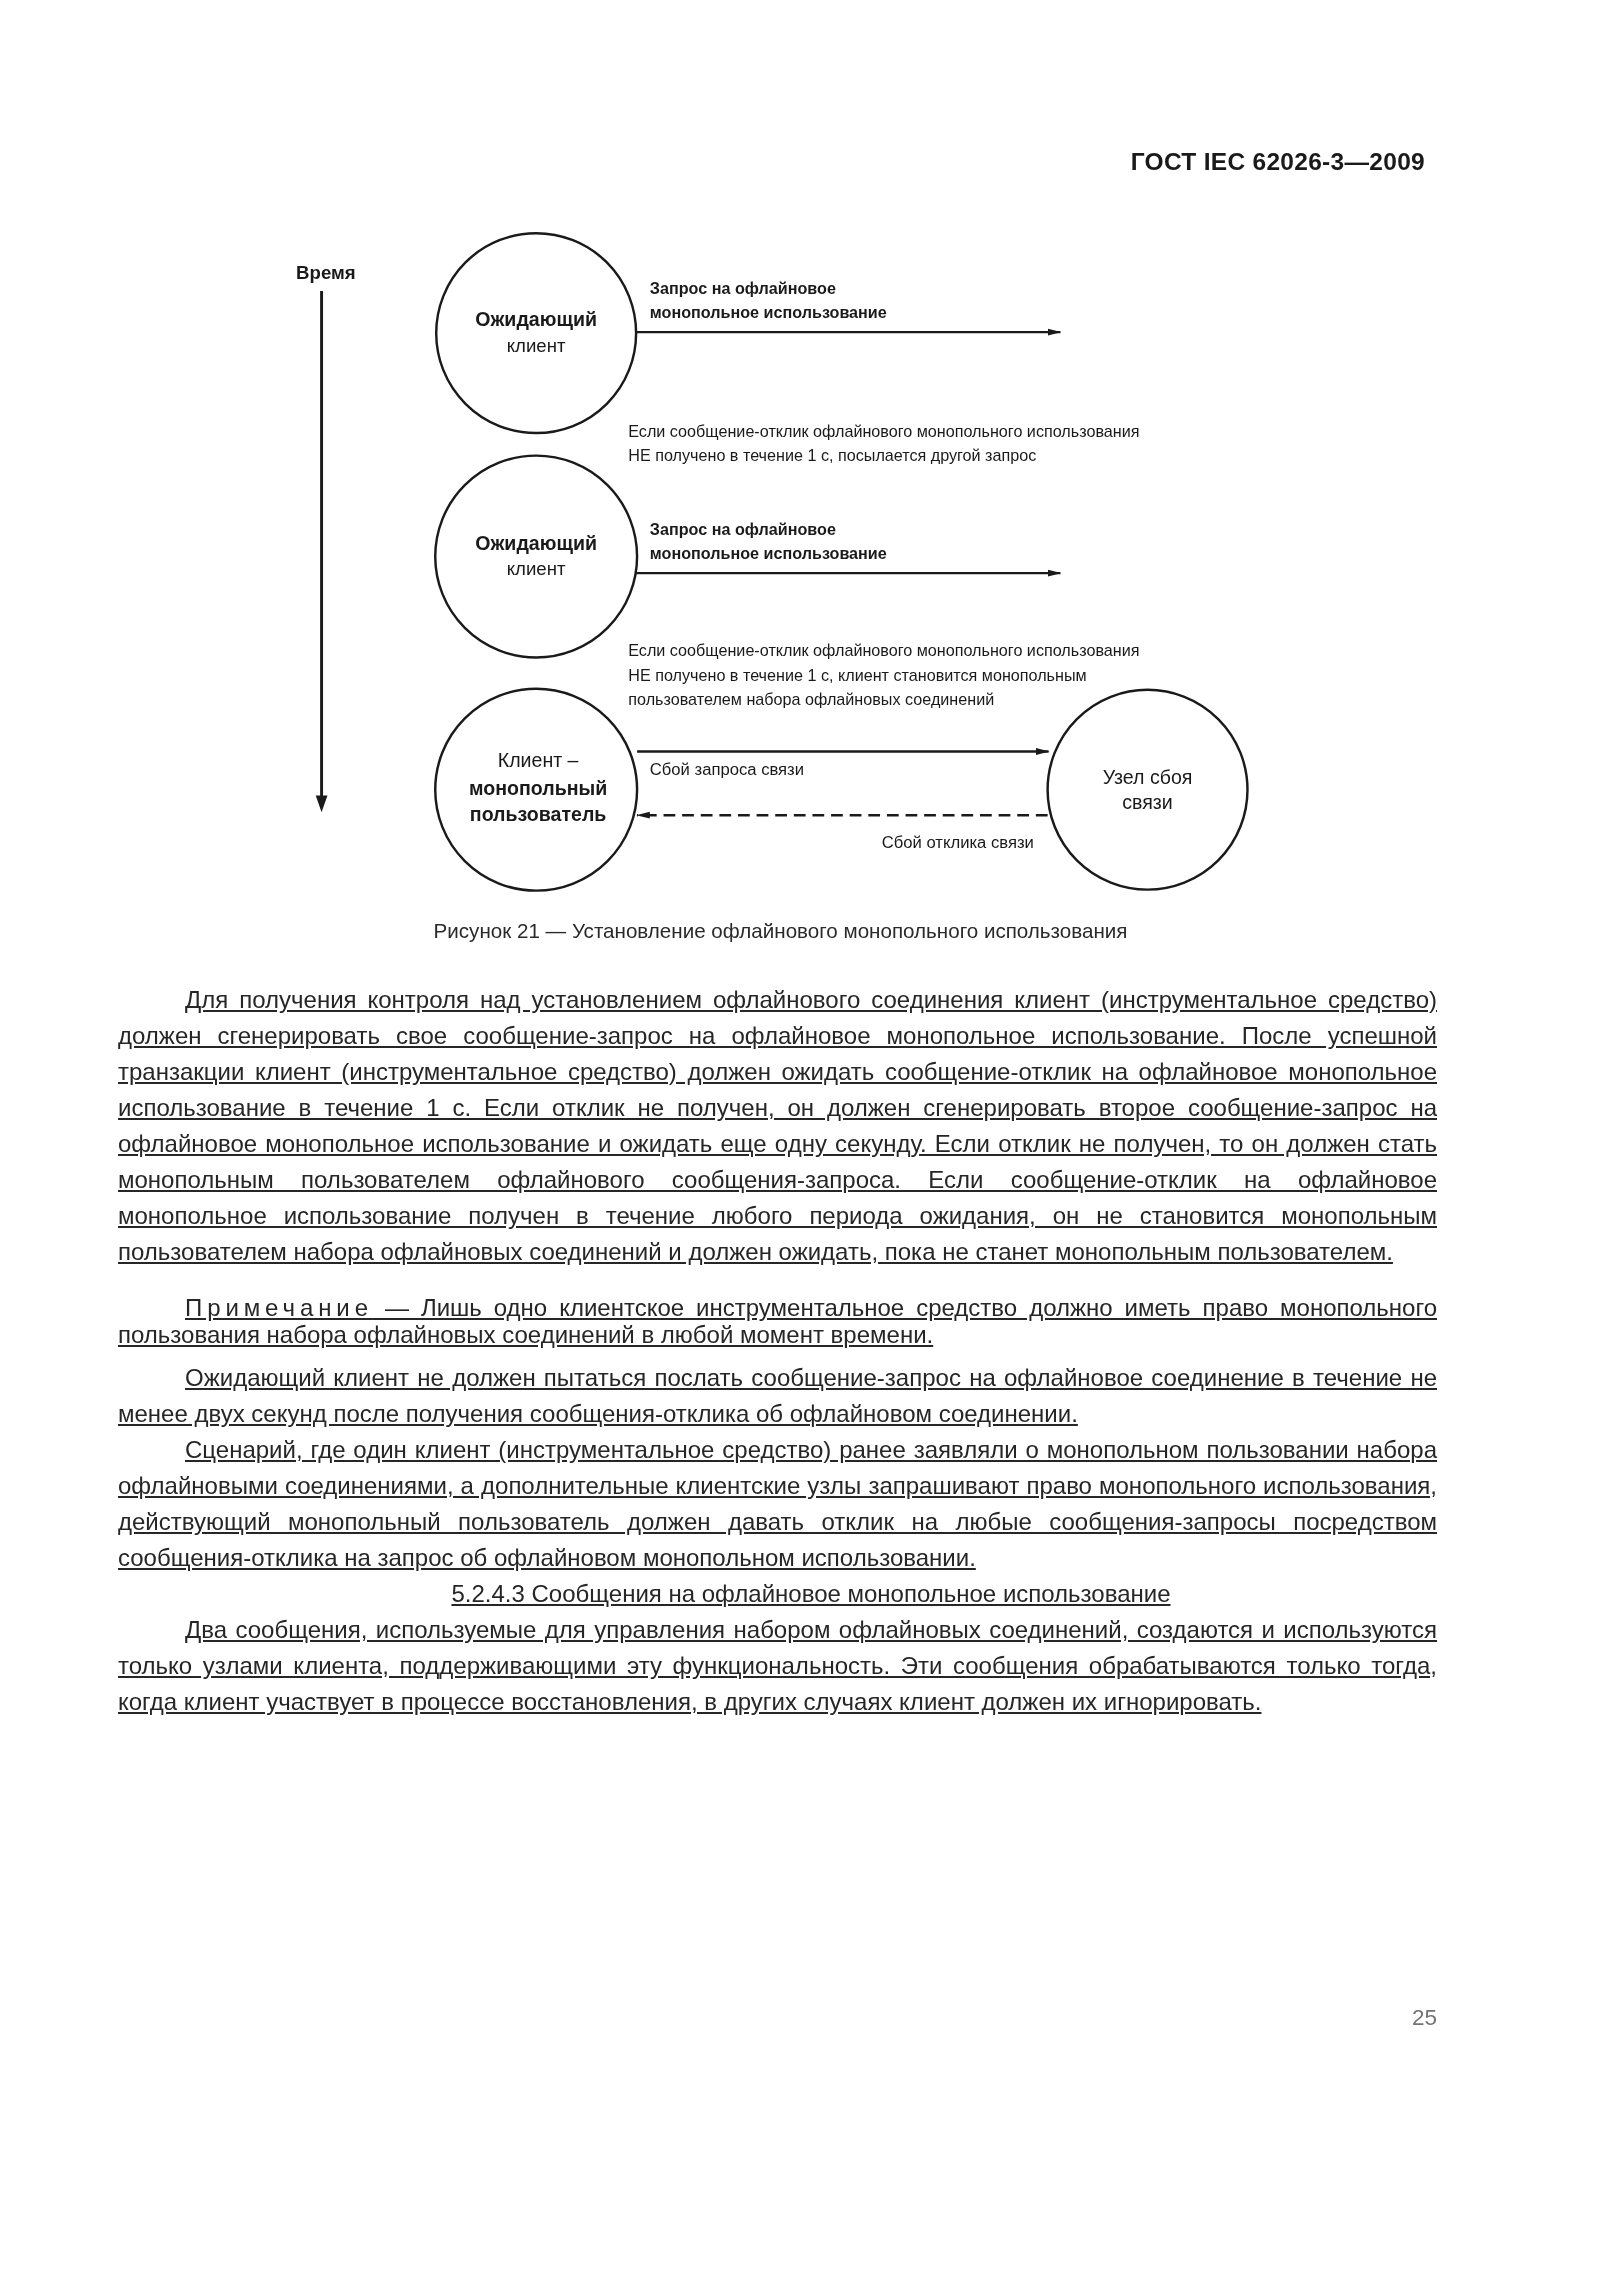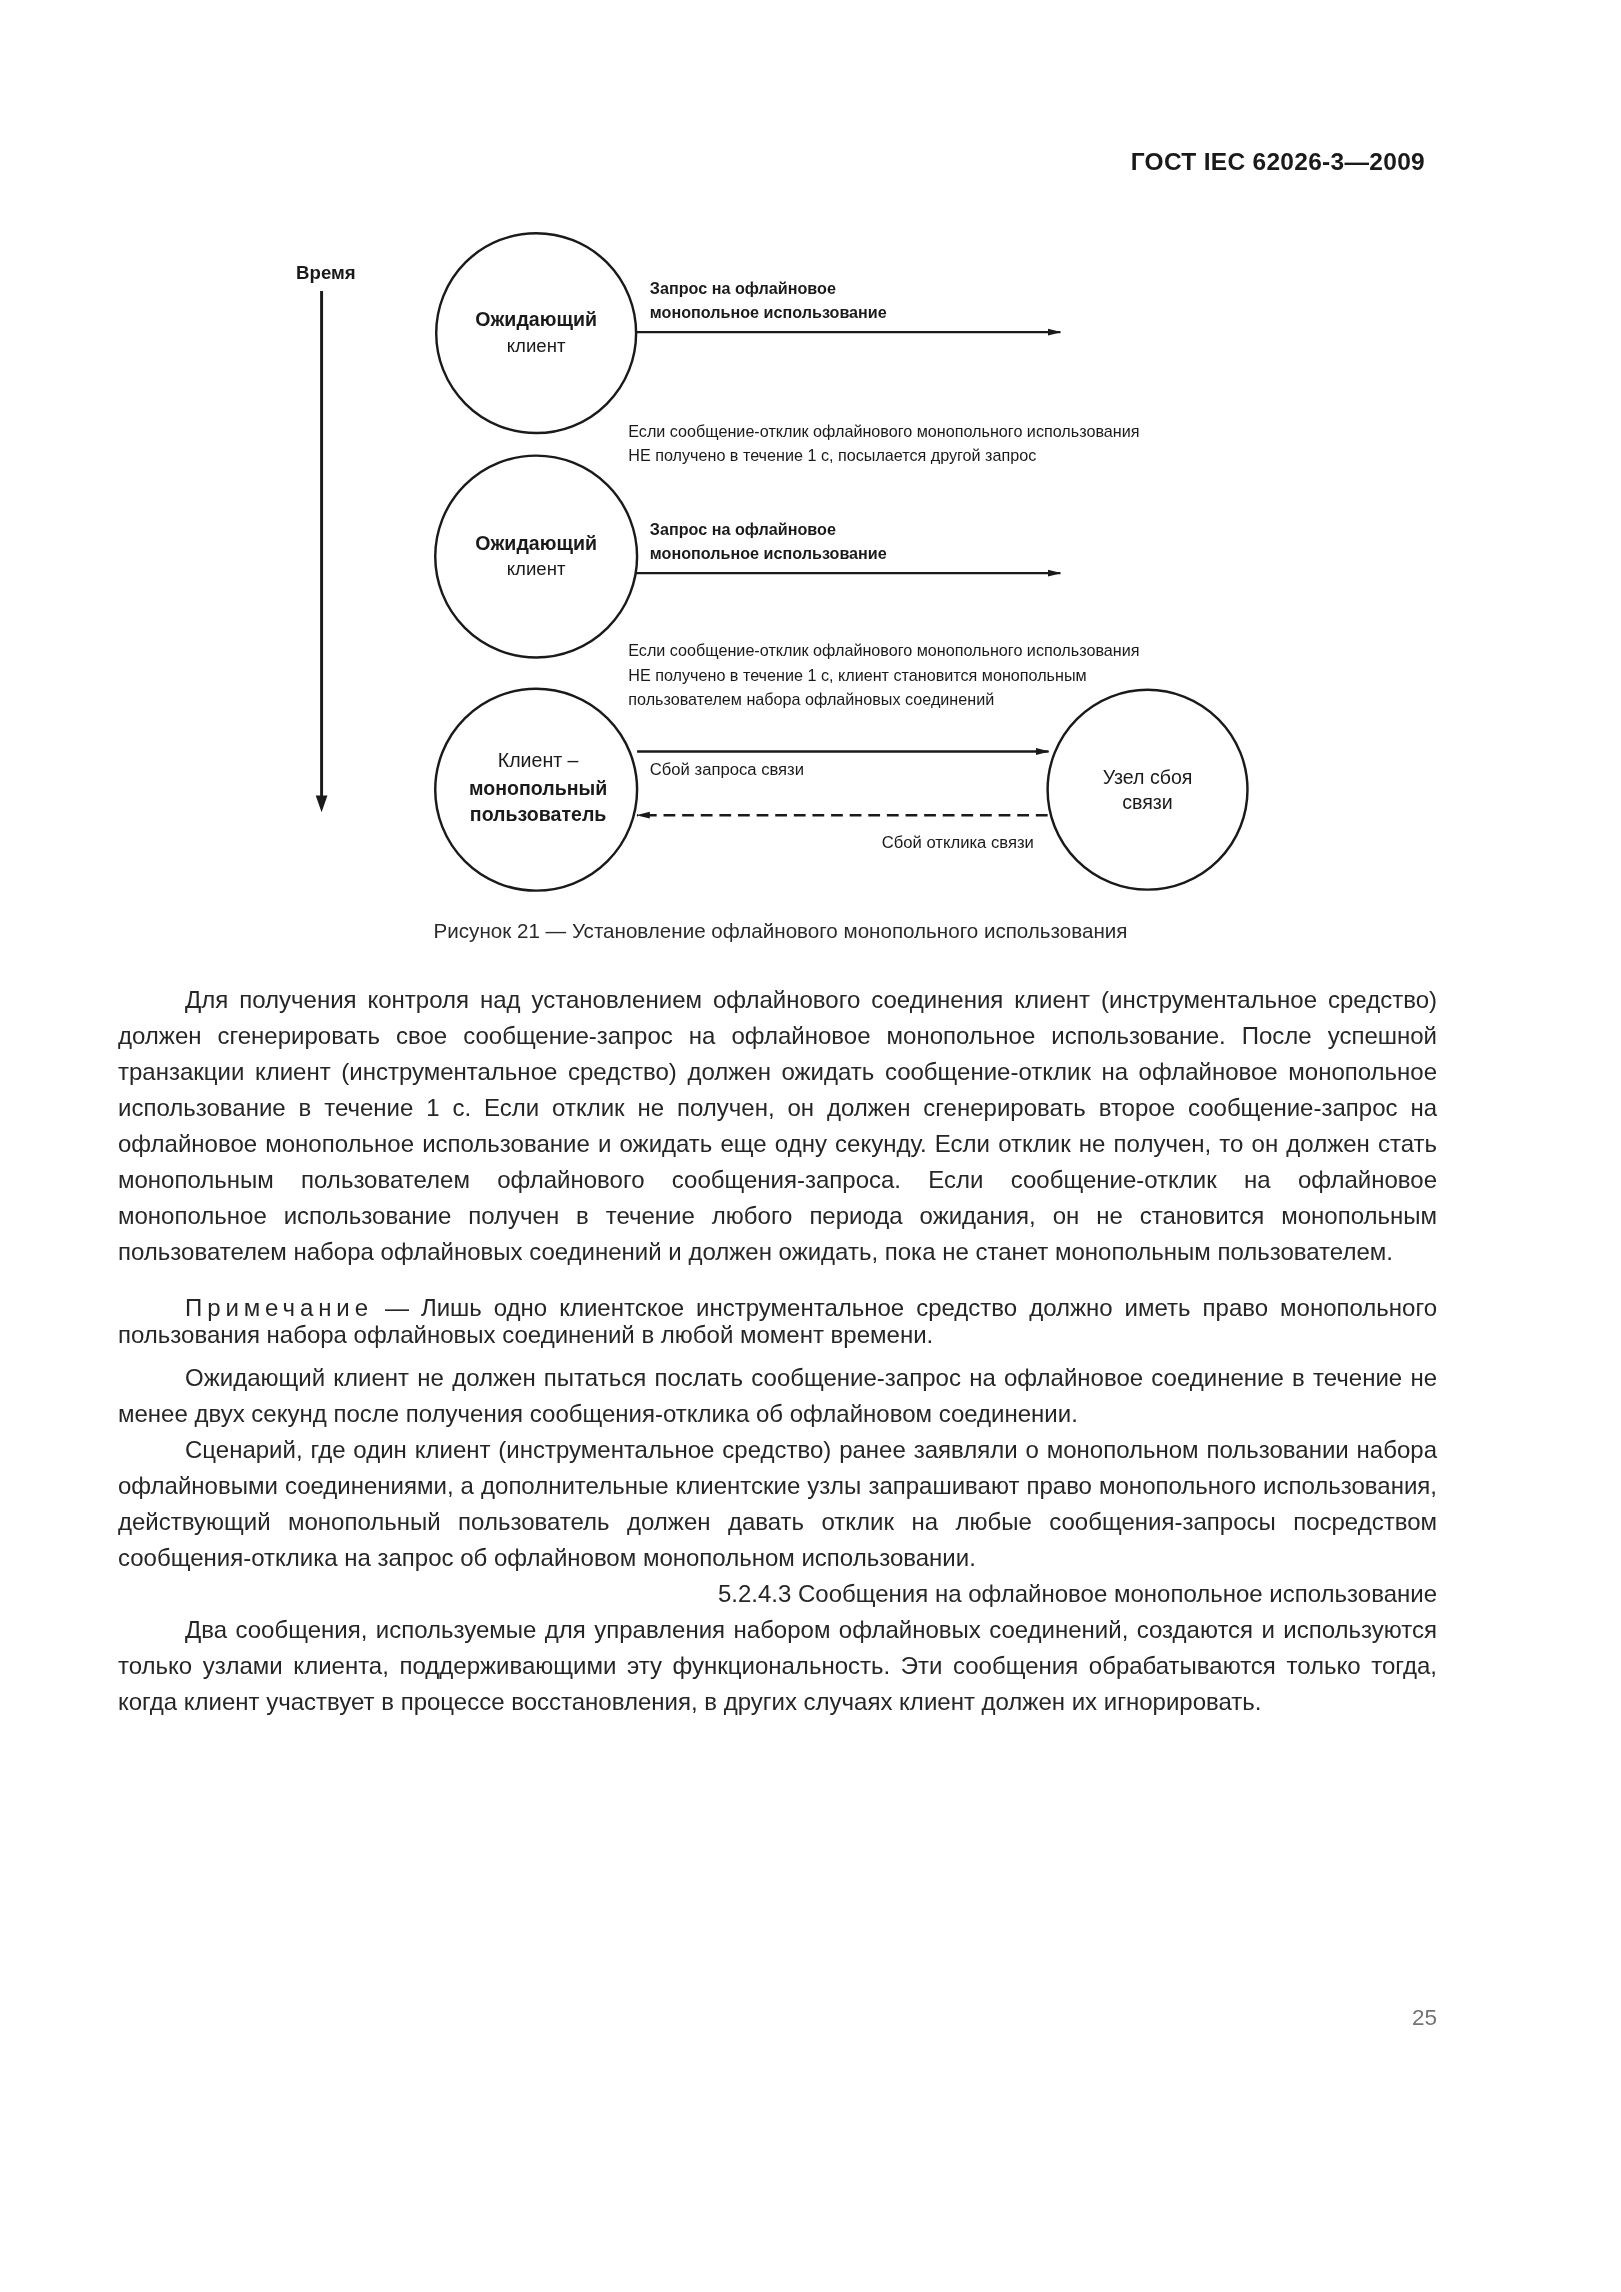"Для получения контроля над установлением" .body-text p { text-decoration: none -> underline }
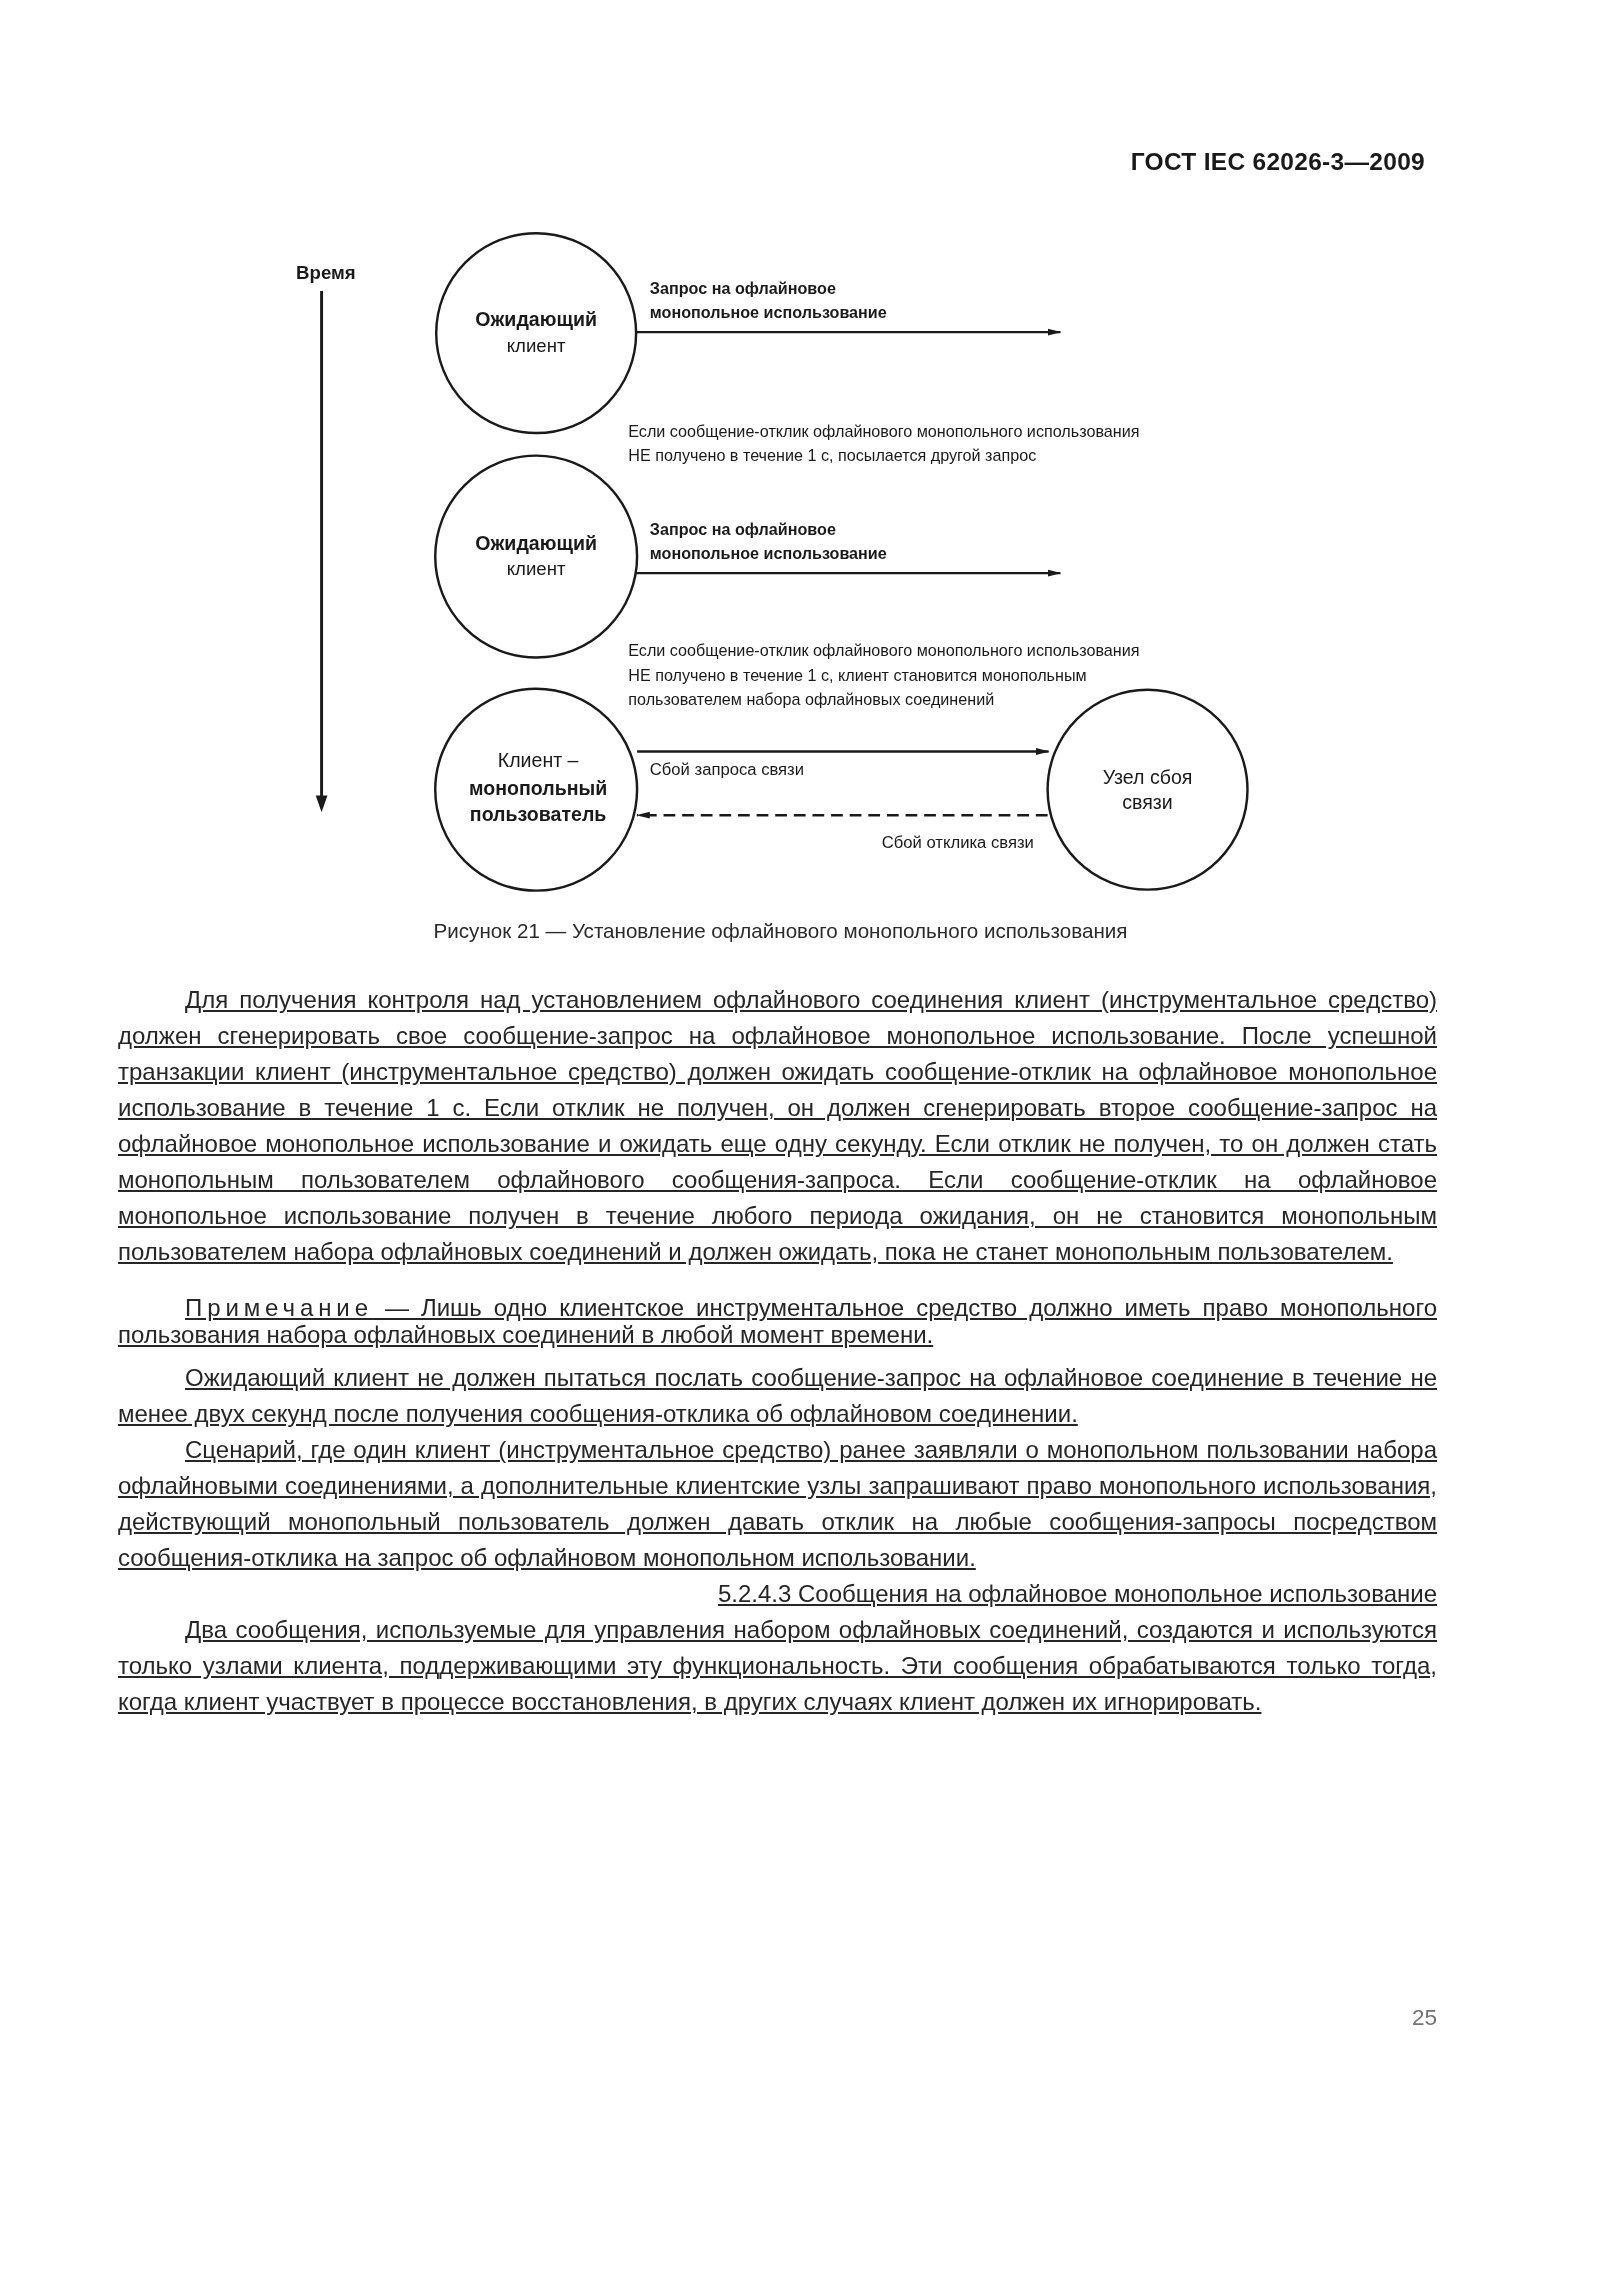"5.2.4.3 Сообщения на офлайновое" .body-text p.heading { text-align: right -> center }
